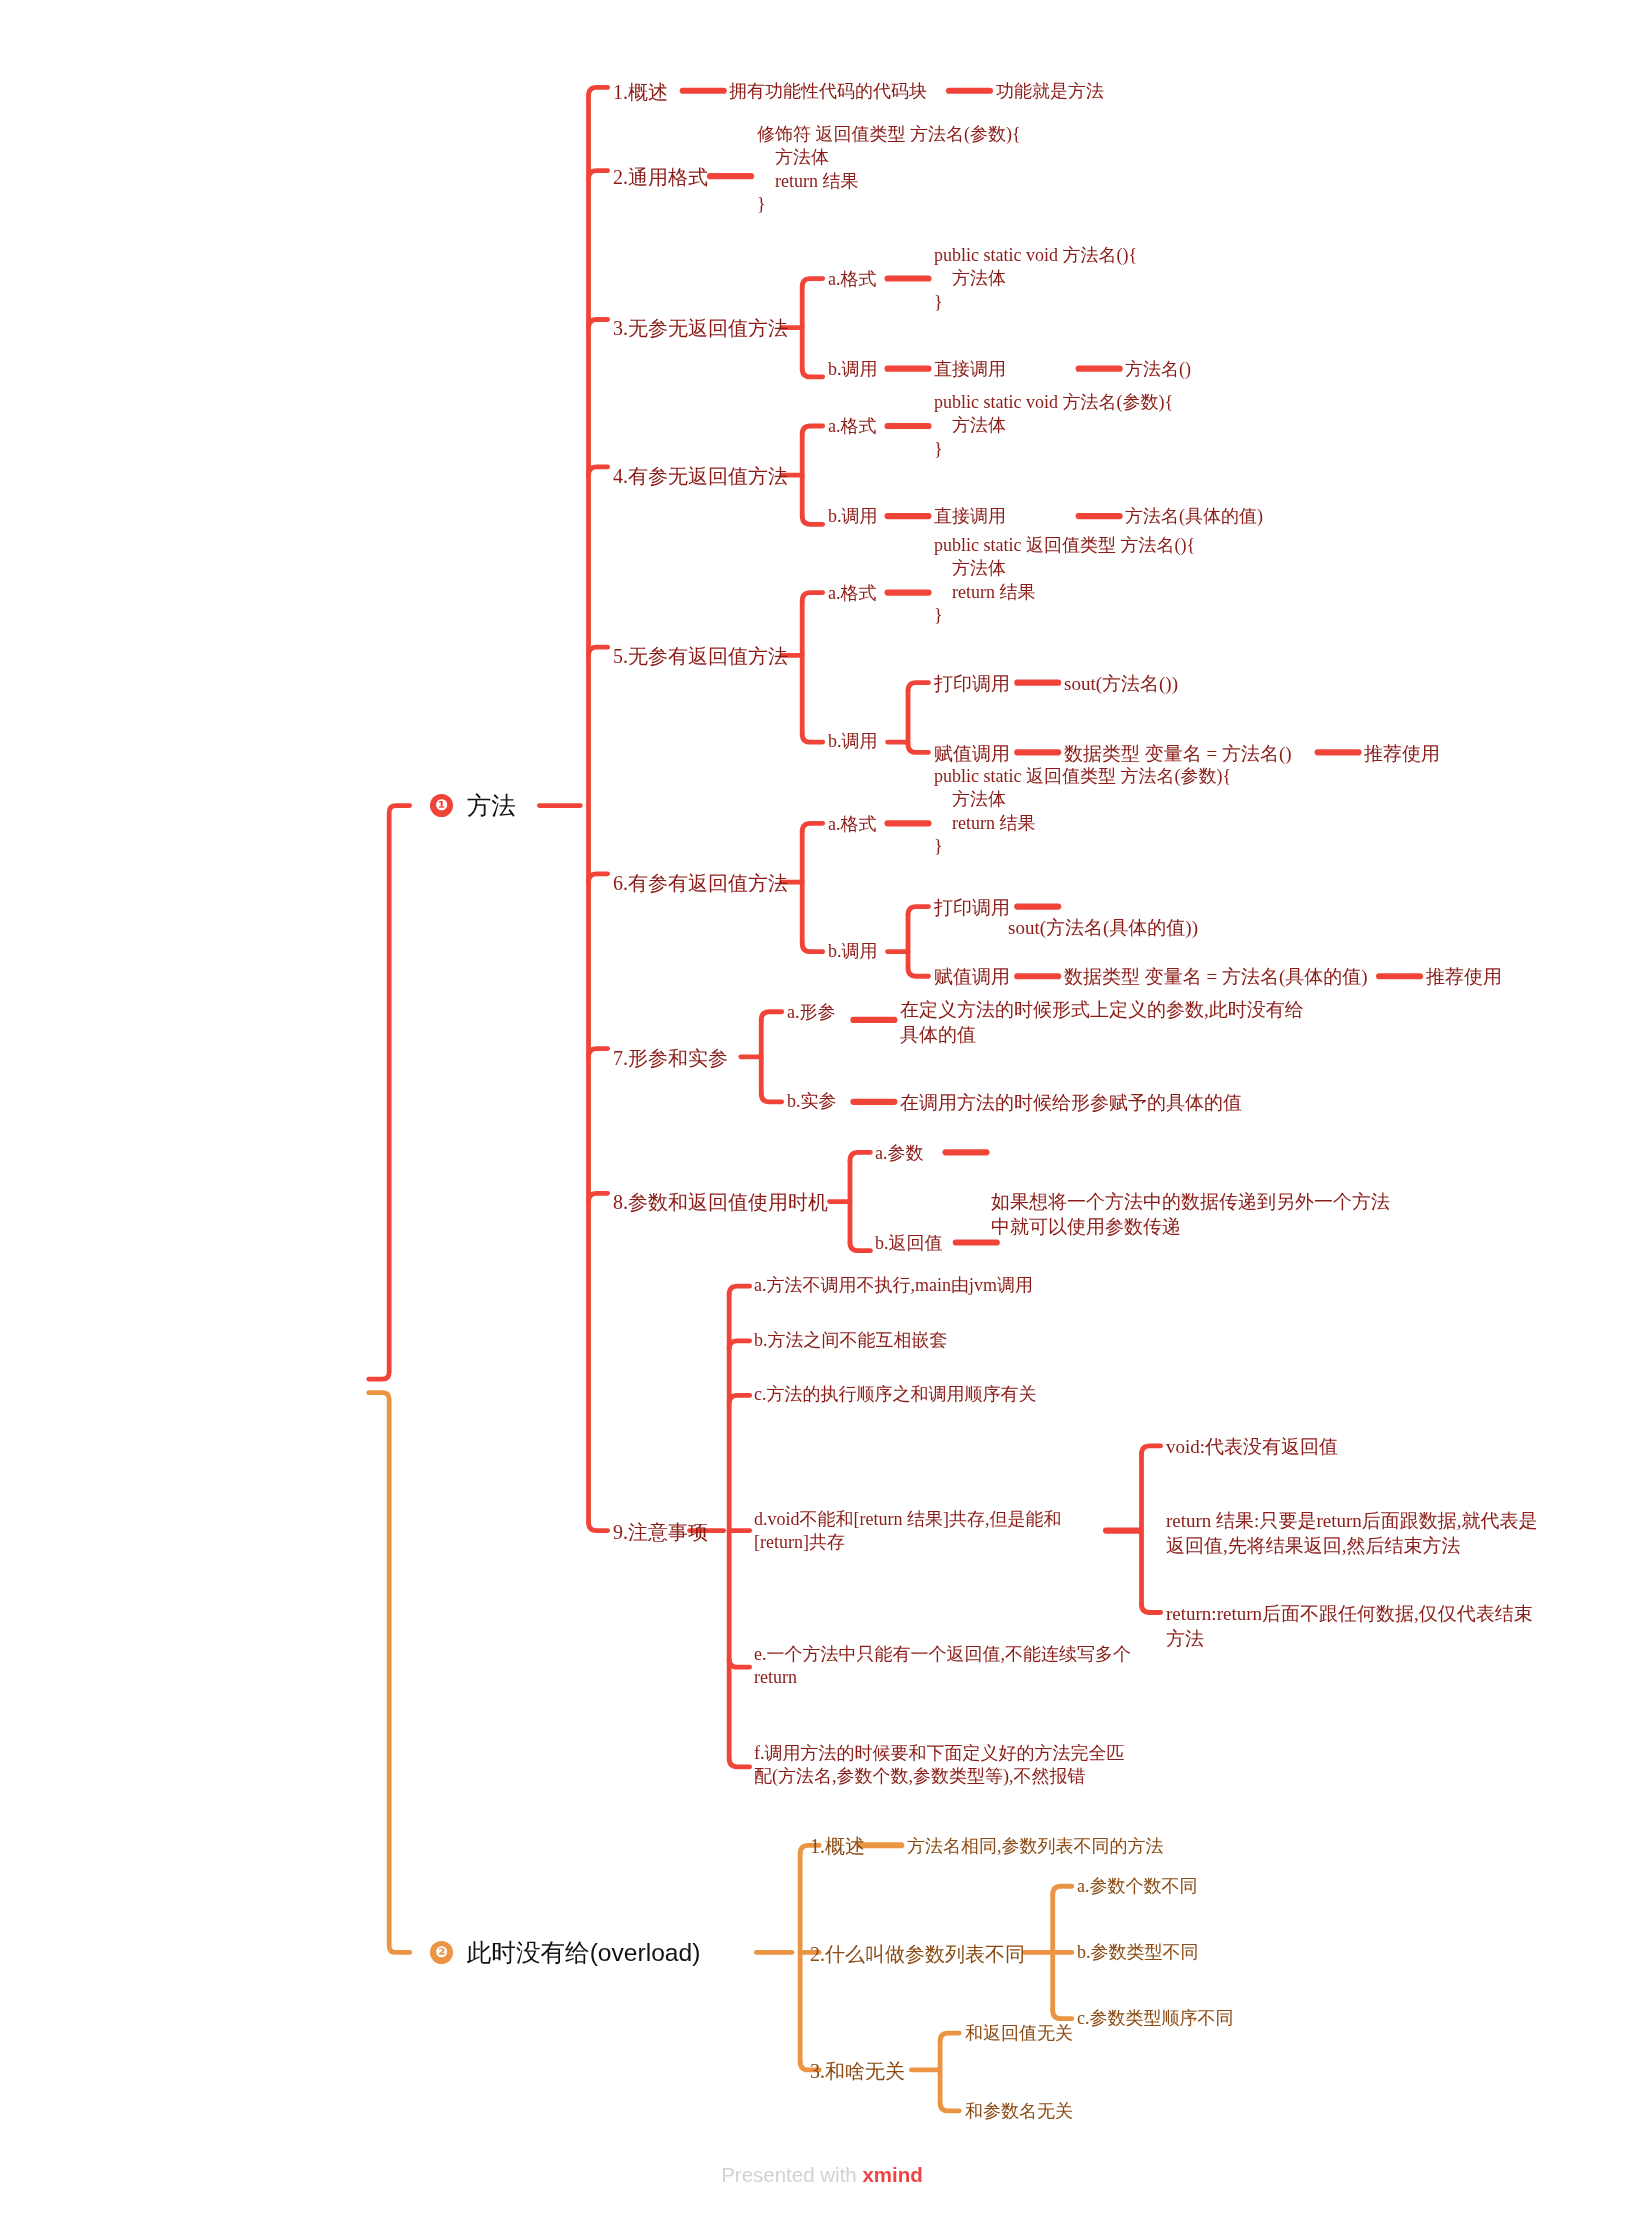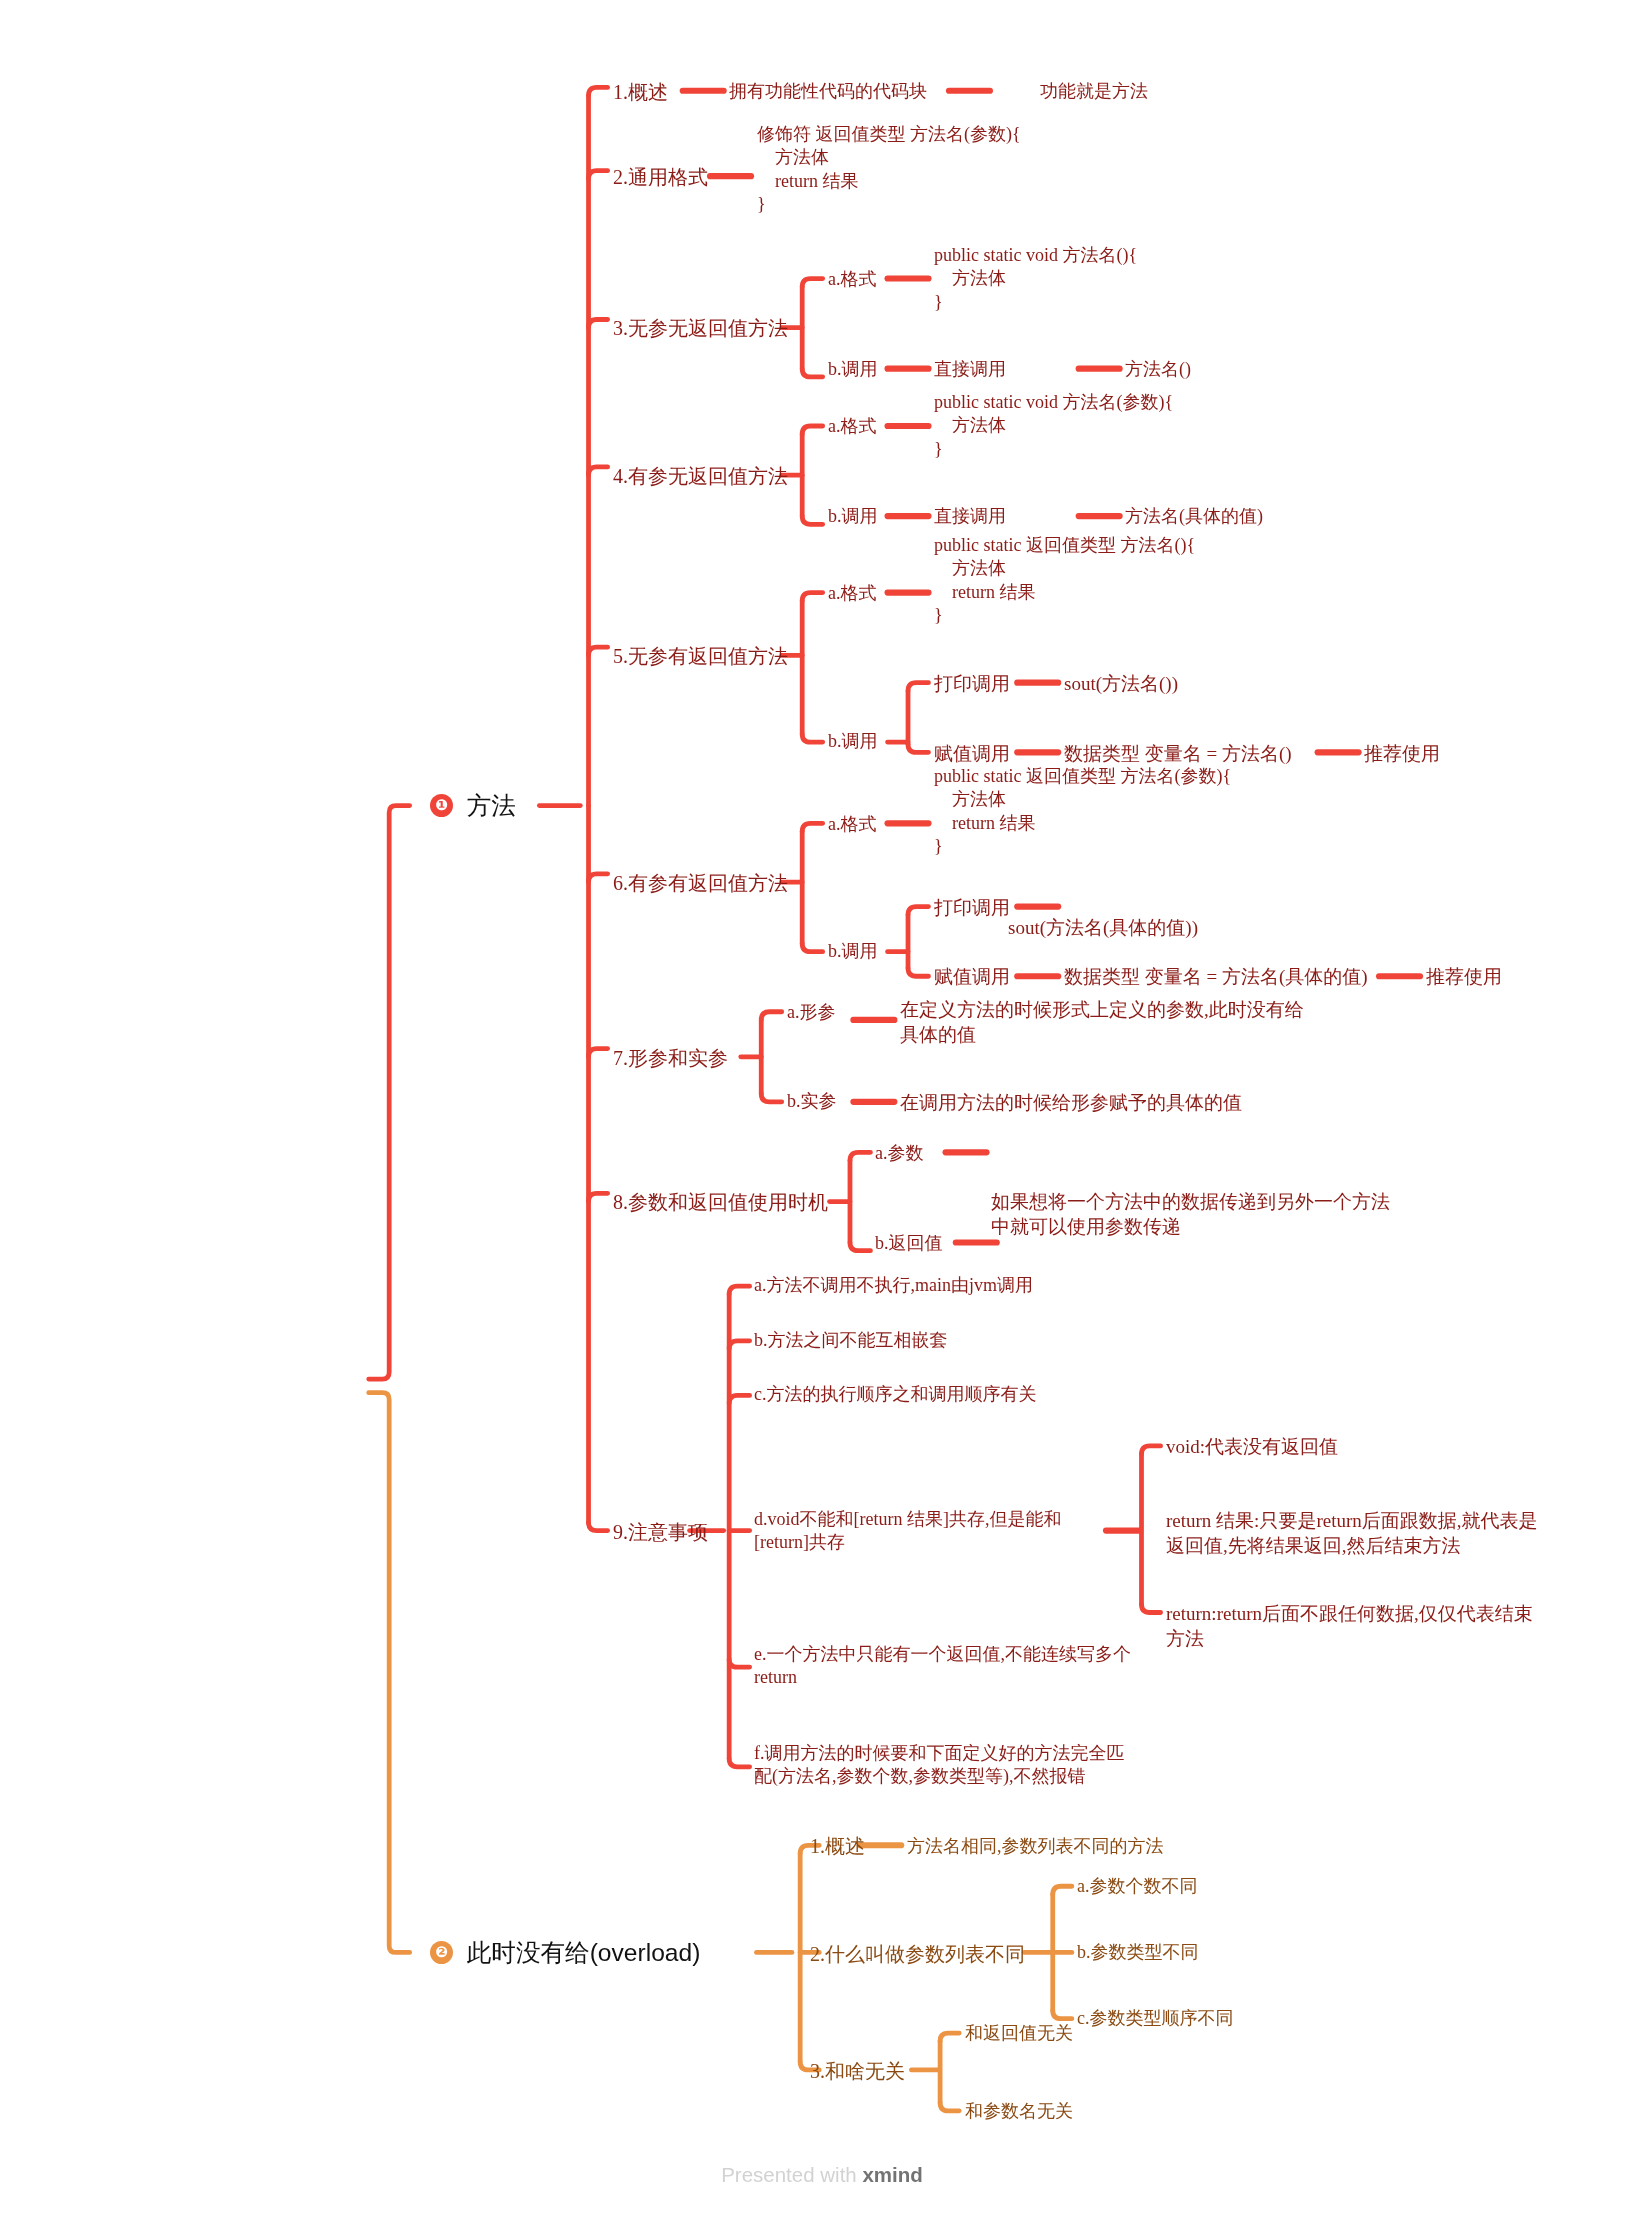"功能就是方法" div.node { margin-left: 44px -> none }
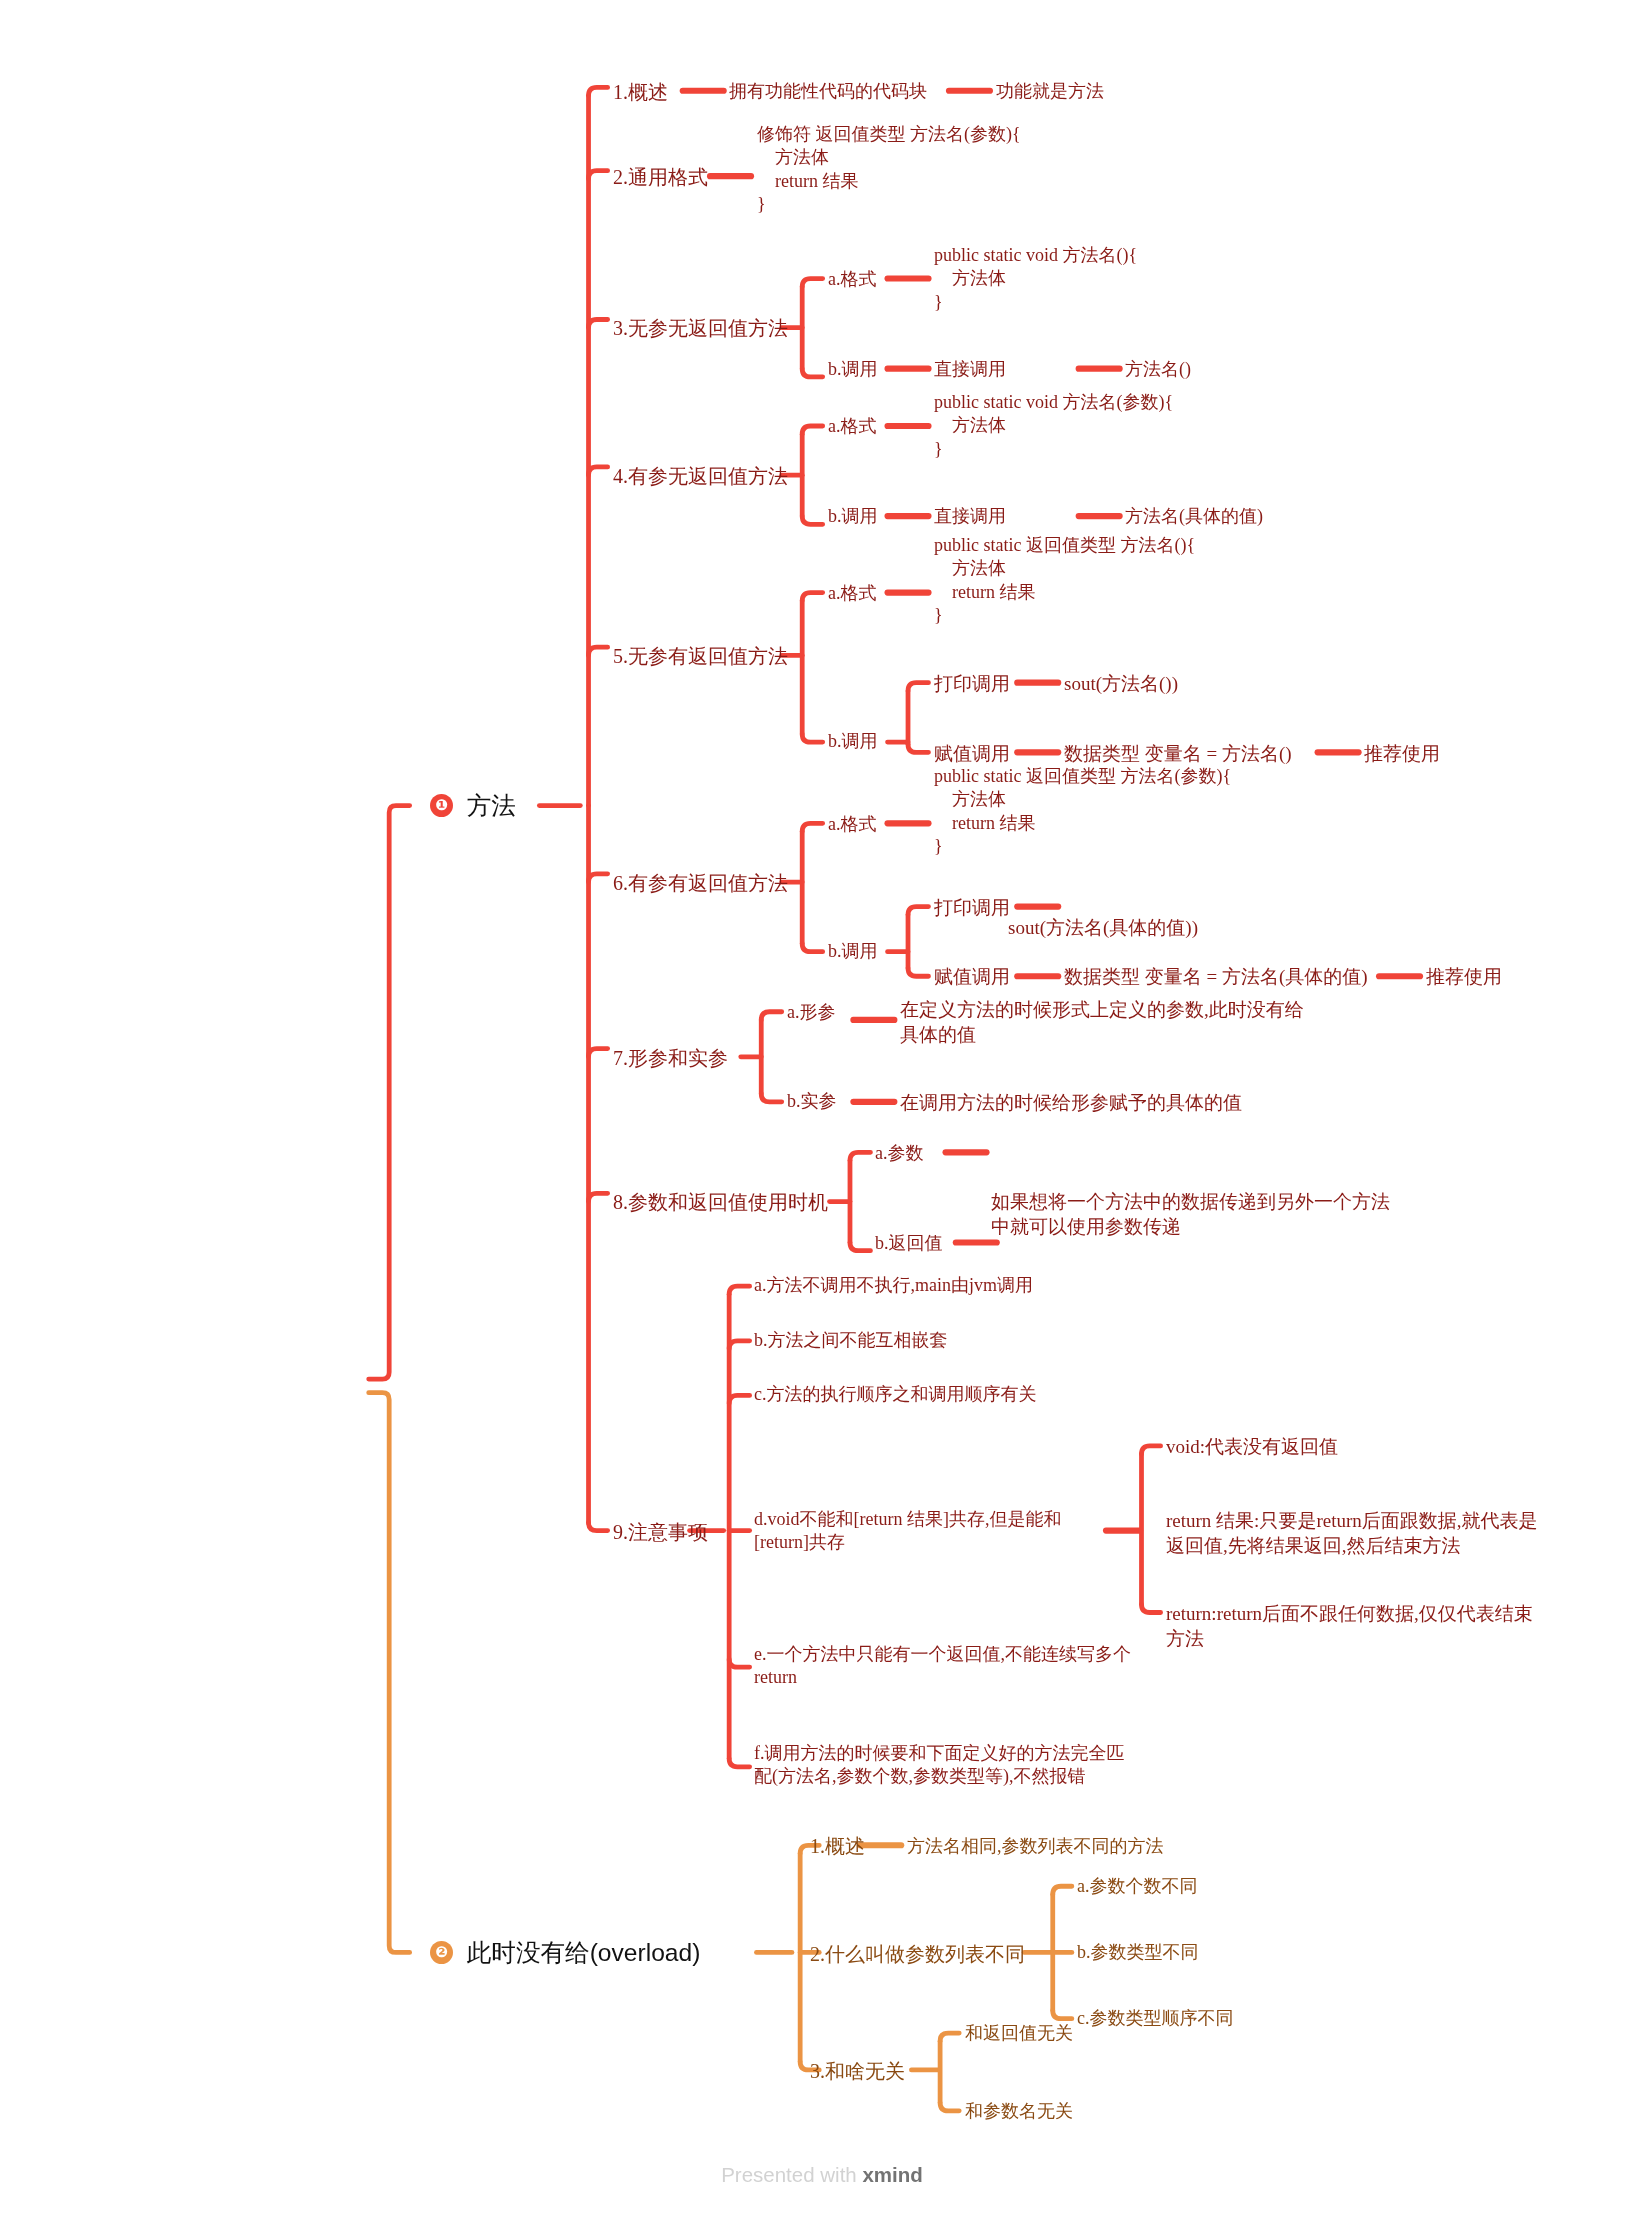"xmind" .footer b { color: #737373 -> #ef4444 }
